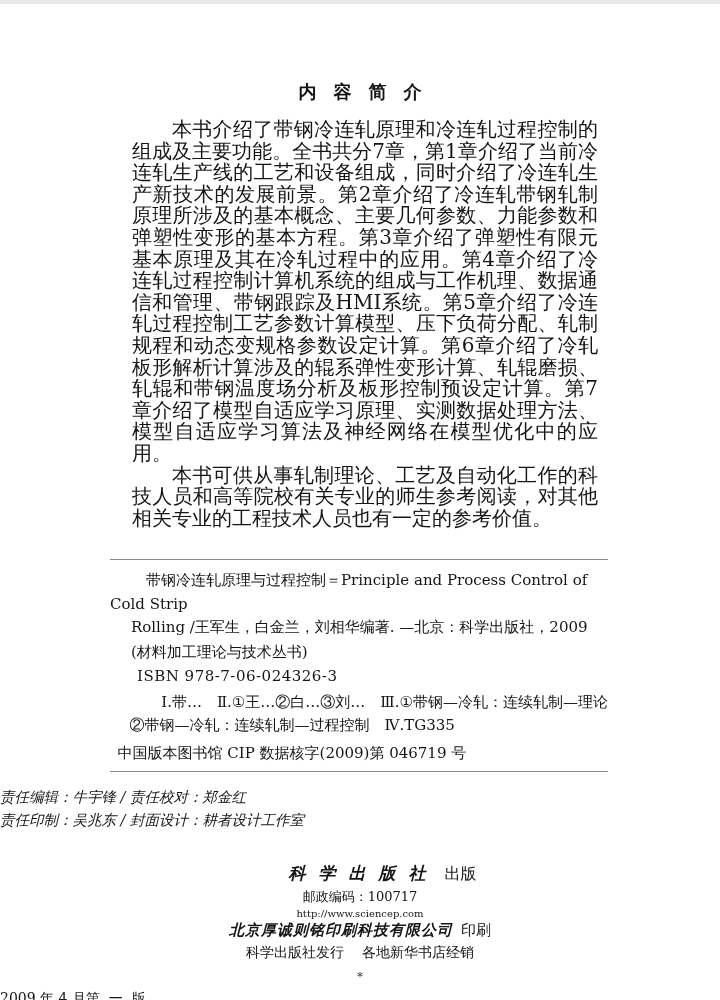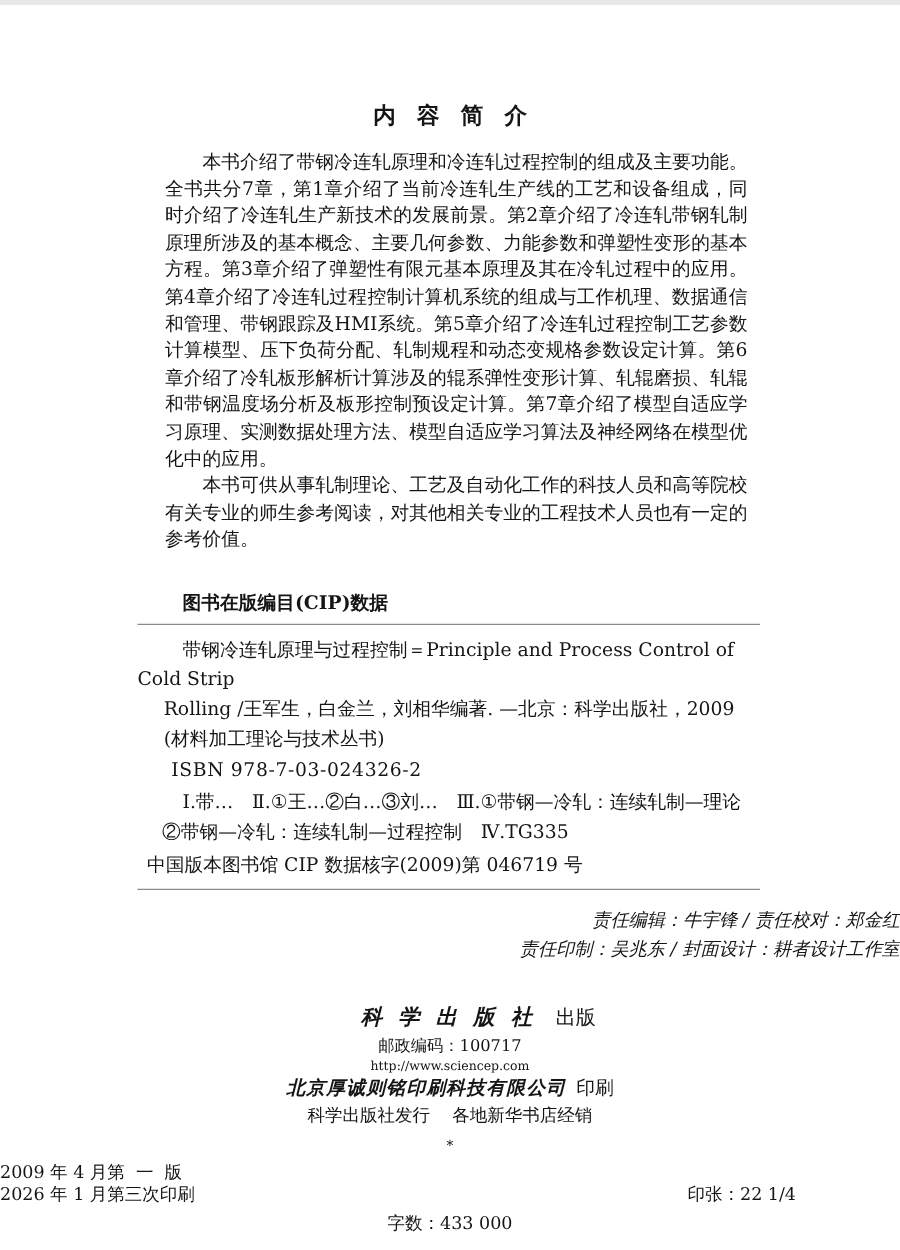"本书介绍了带钢冷连轧原理和冷连轧过程控制的组成及主要功能。全书共分7章，第1章介" .intro { font-size: 15px -> 20px }
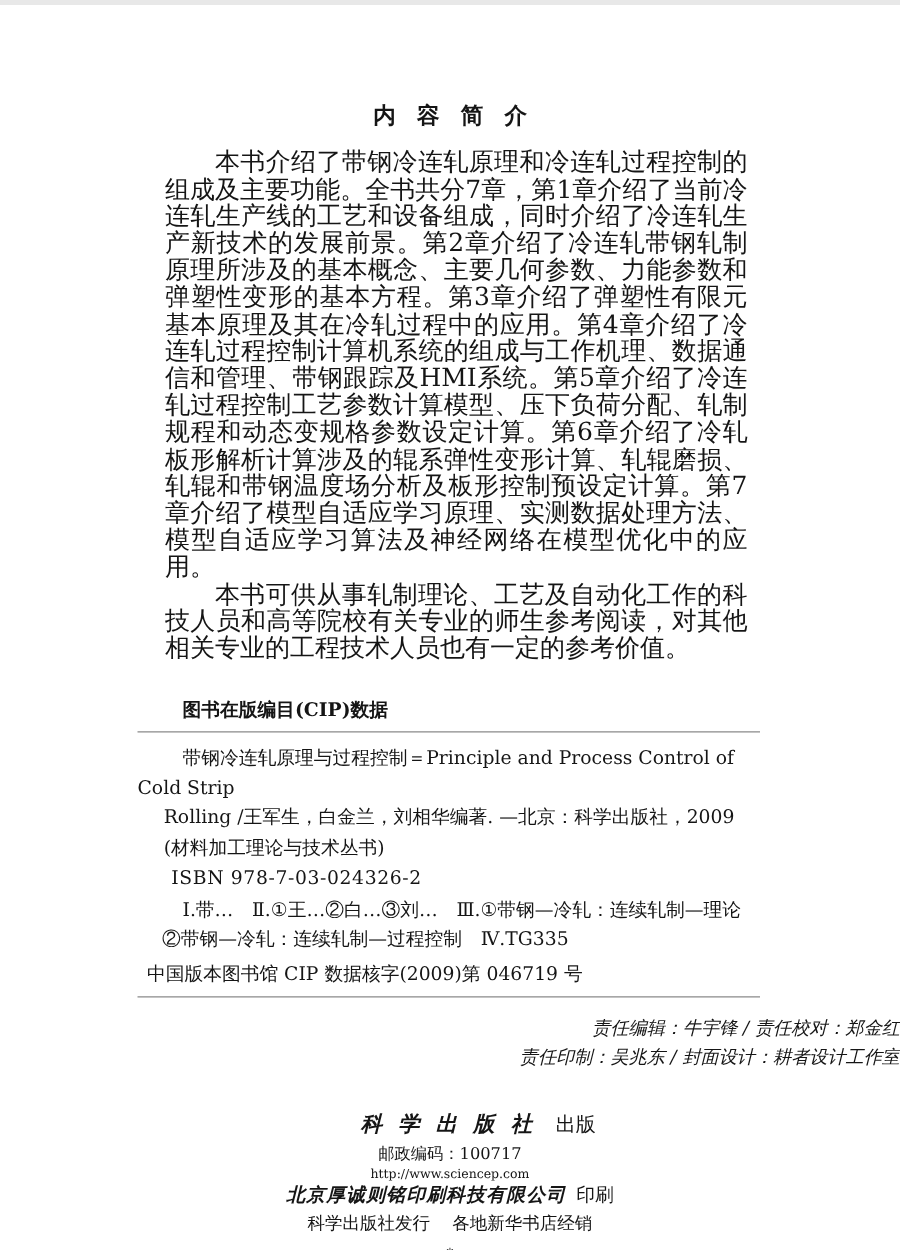"图书在版编目(CIP)数据" div.cip-heading { html: <div>图书在版编目(CIP)数据</div> -> none }
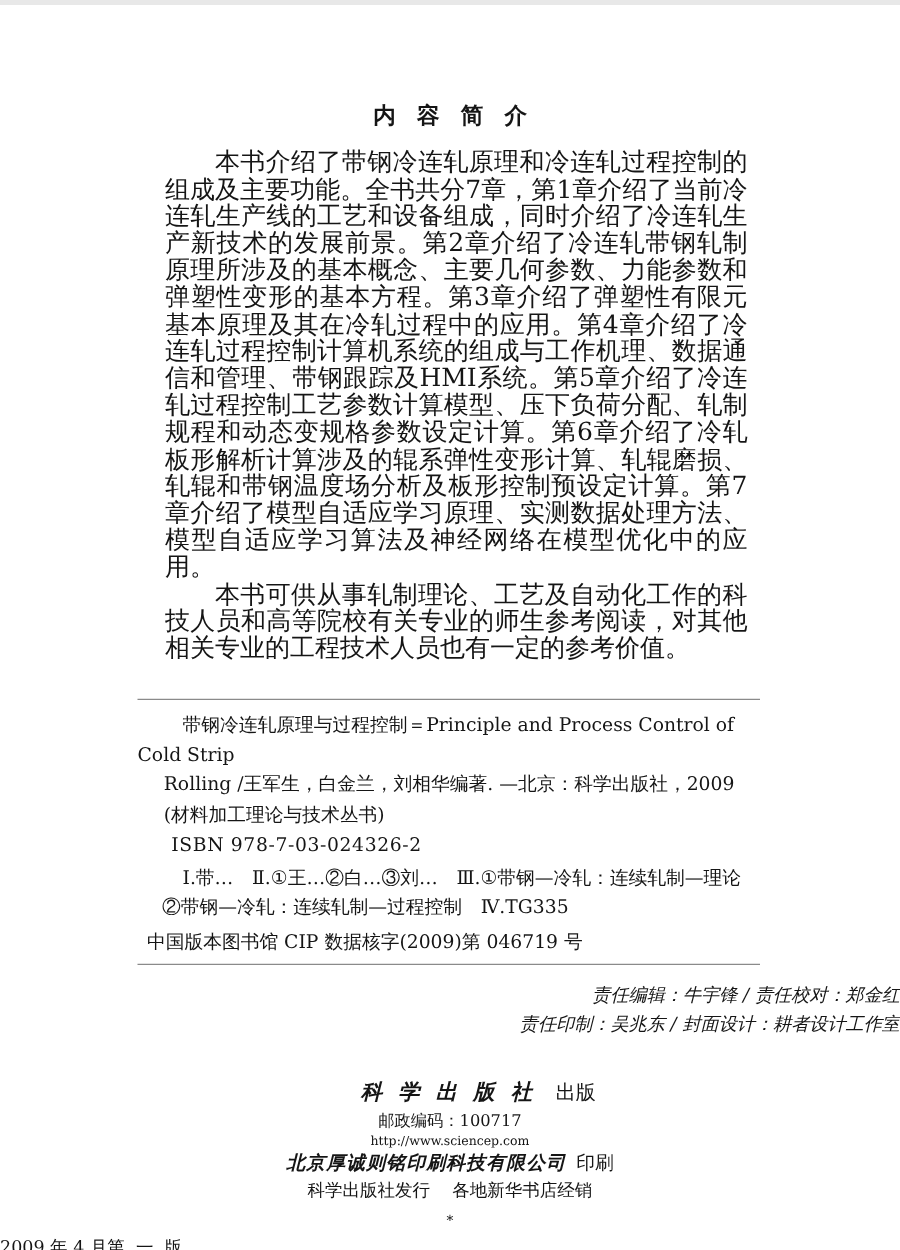"ISBN 978-7-03-024326-2" div.cip-isbn { text: 978-7-03-024326-2 -> 978-7-06-024326-3 }
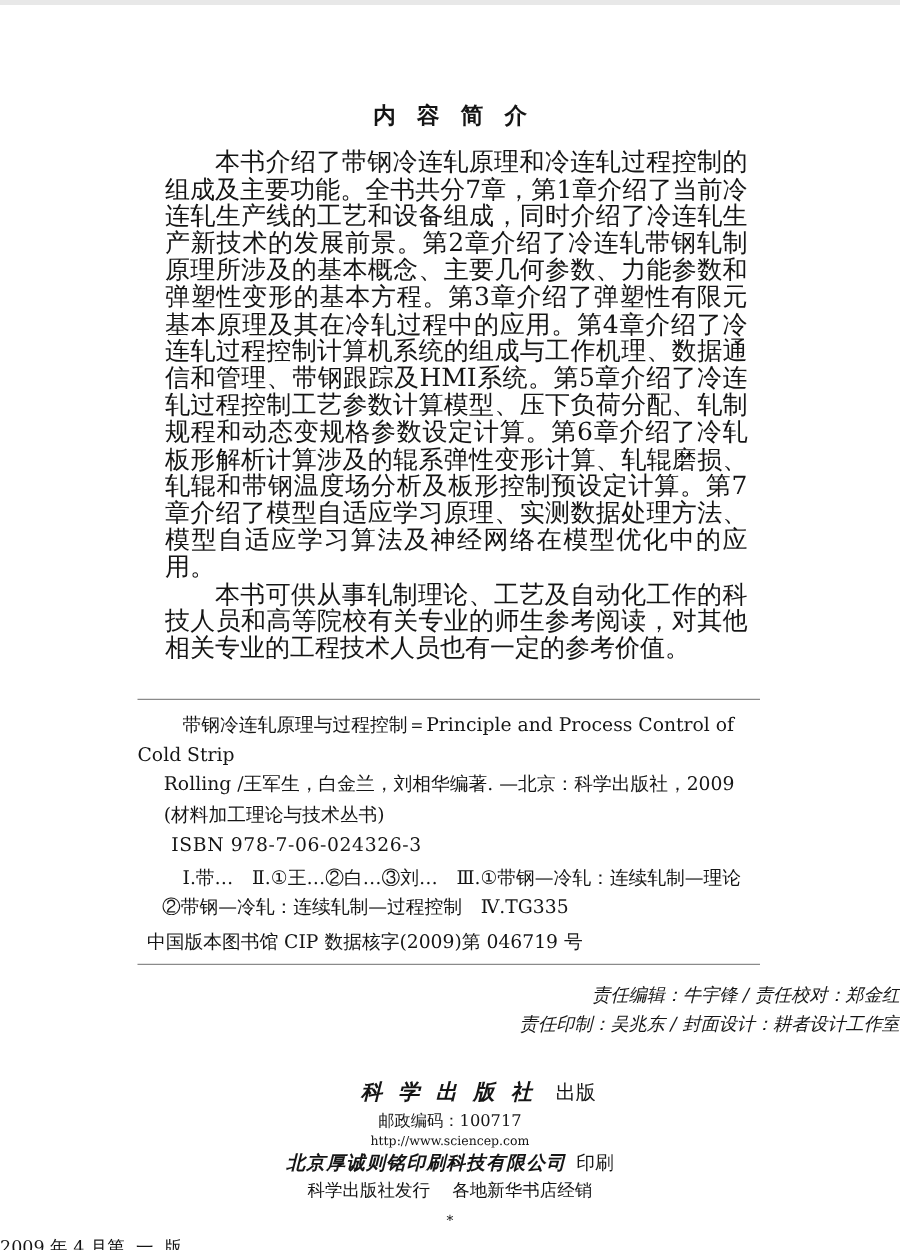"Ⅰ.带… Ⅱ.①王…②白…③刘… Ⅲ.①带钢—冷轧：连续轧制—理论" .cip-class .l0 { text-align: none -> right }
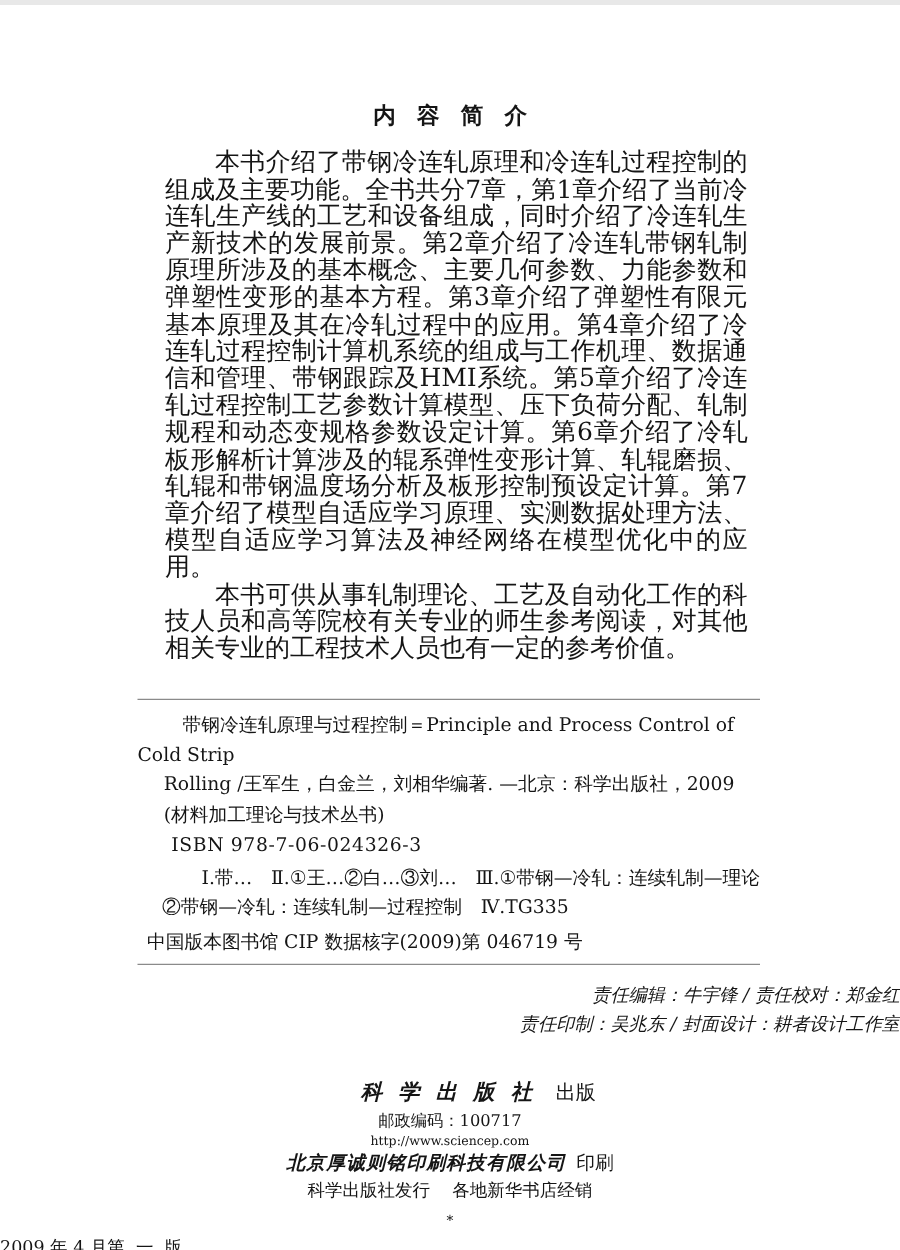"责任编辑：牛宇锋 / 责任校对：郑金红" .credits { text-align: right -> left }
